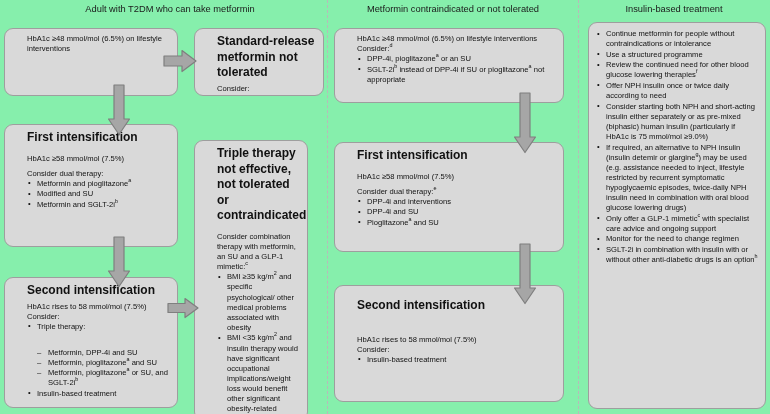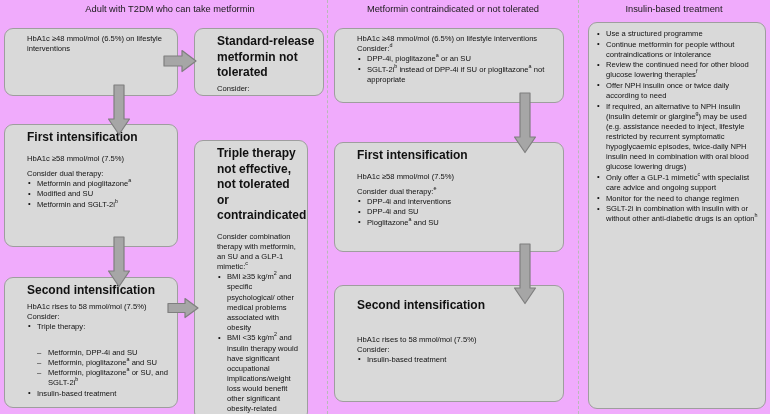"Adult with T2DM who can" #canvas { background: #f0abfc -> #86efac }
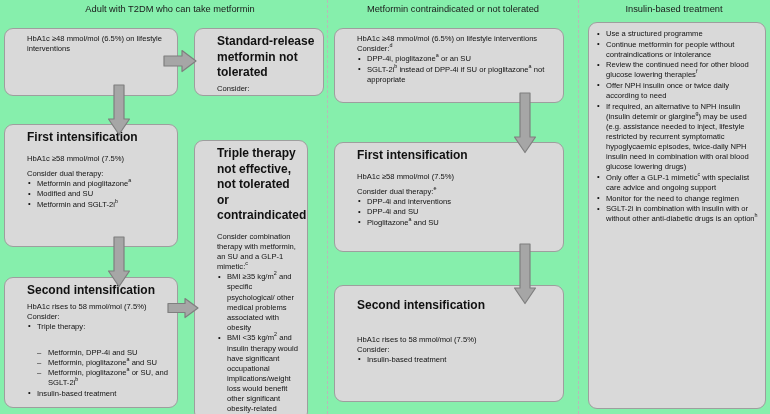"Use a structured programme" li { order: before "Continue metformin for people without" -> after "Continue metformin for people without" }
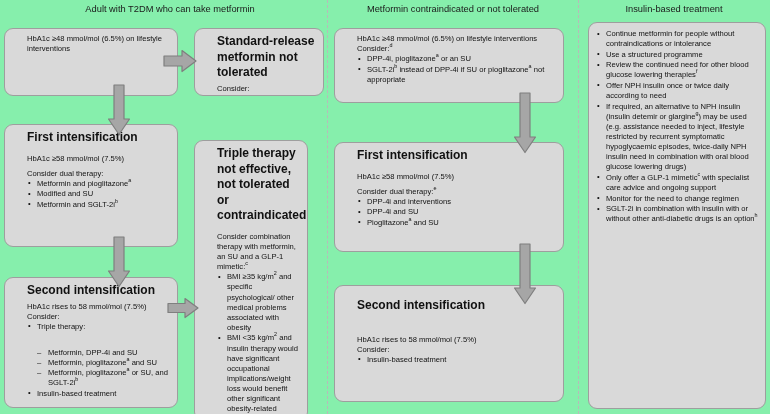"Consider starting both NPH and" li { html: none -> <li>Consider starting both NPH and short-acting insulin either separately or as pre-mixed (biphasic) human insulin (particularly if HbA1c is 75 mmol/mol ≥9.0%)</li> }
